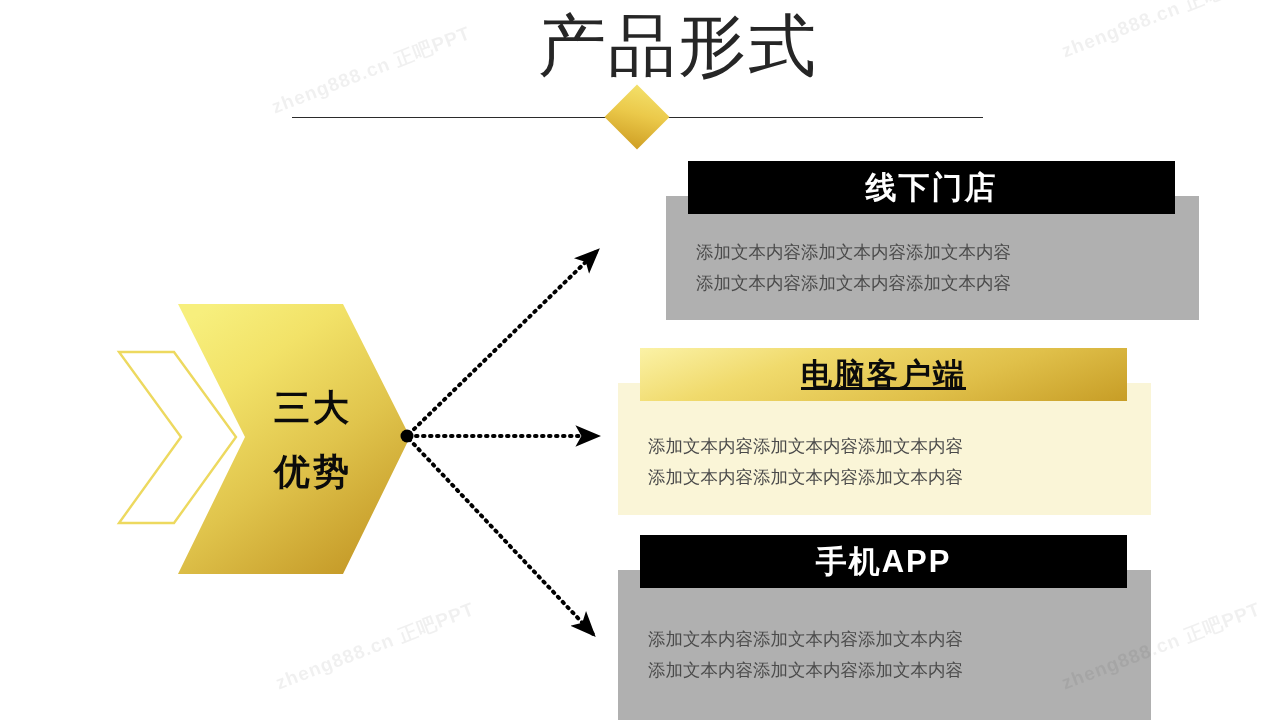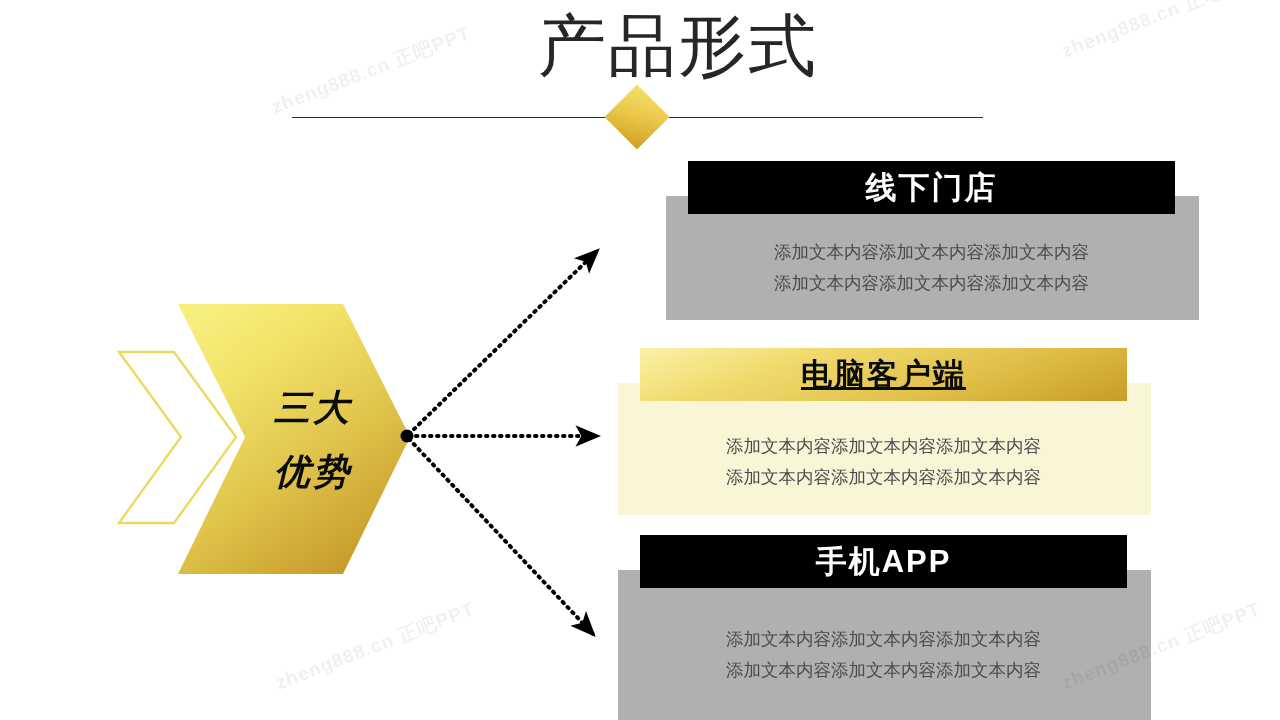"添加文本内容添加文本内容添加文本内容" .card-text { left: 22px -> 30px; text-align: center -> left }
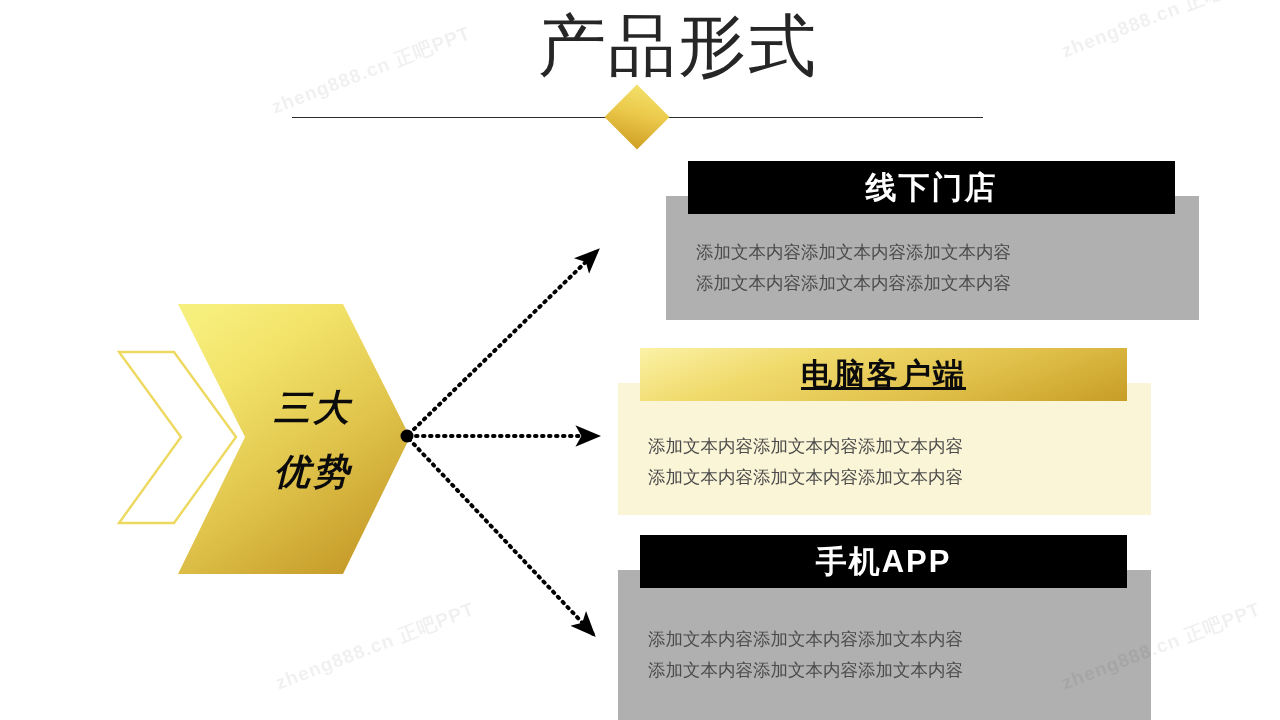"三大" #arrow-label { font-style: italic -> none }
